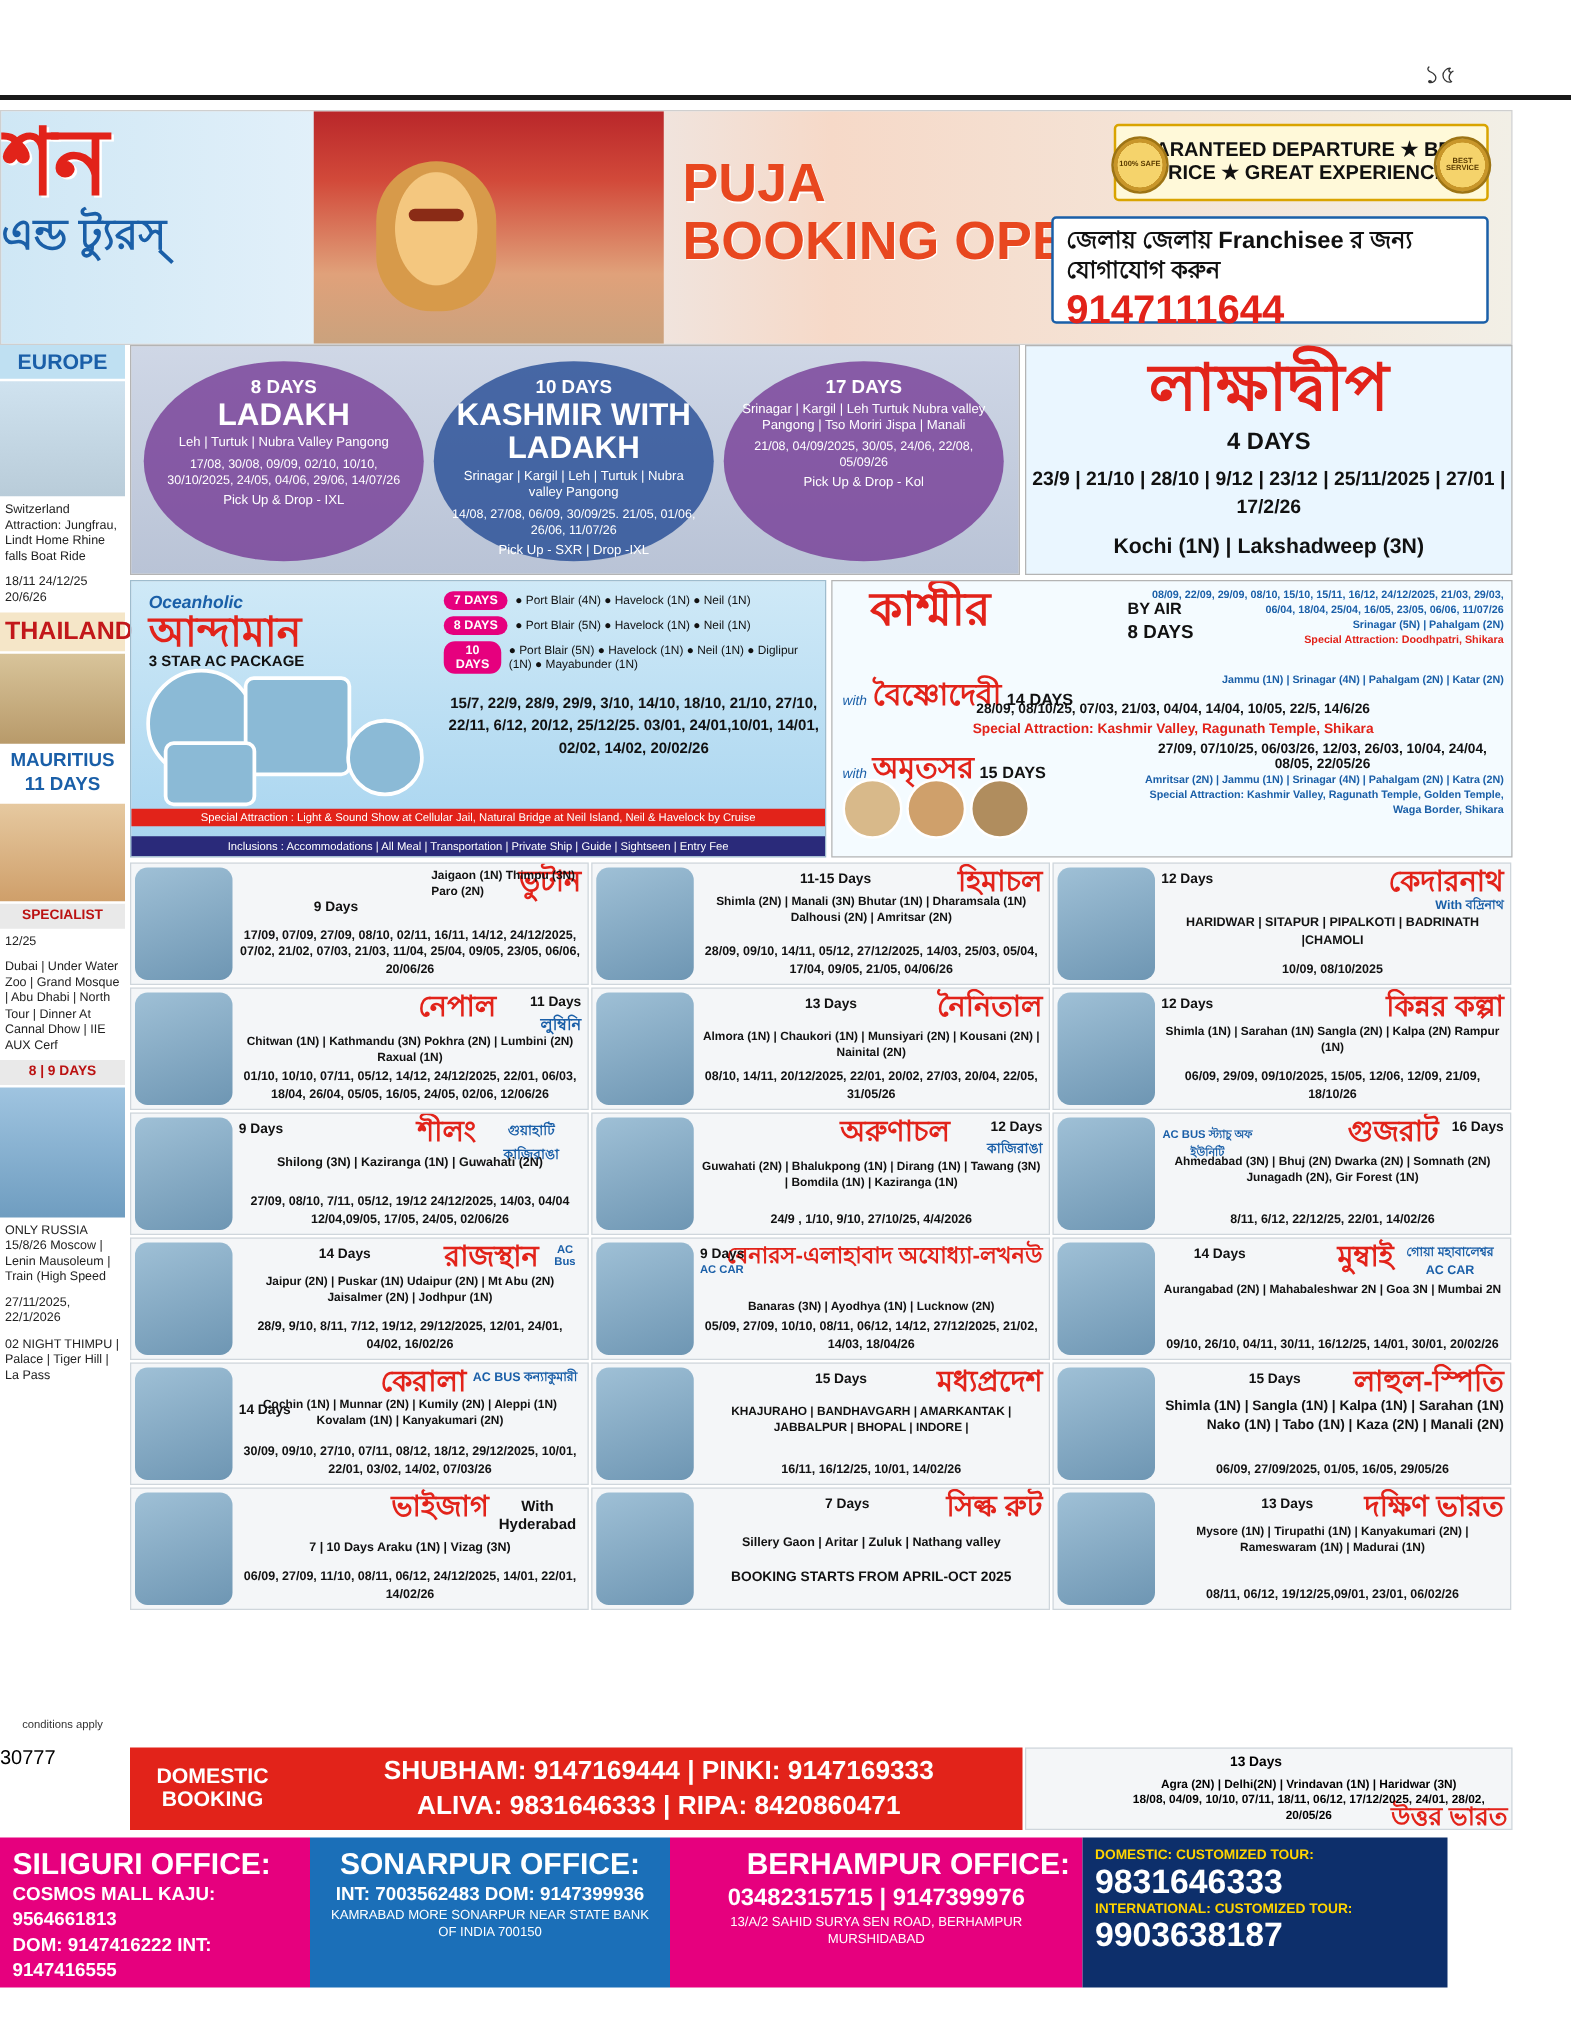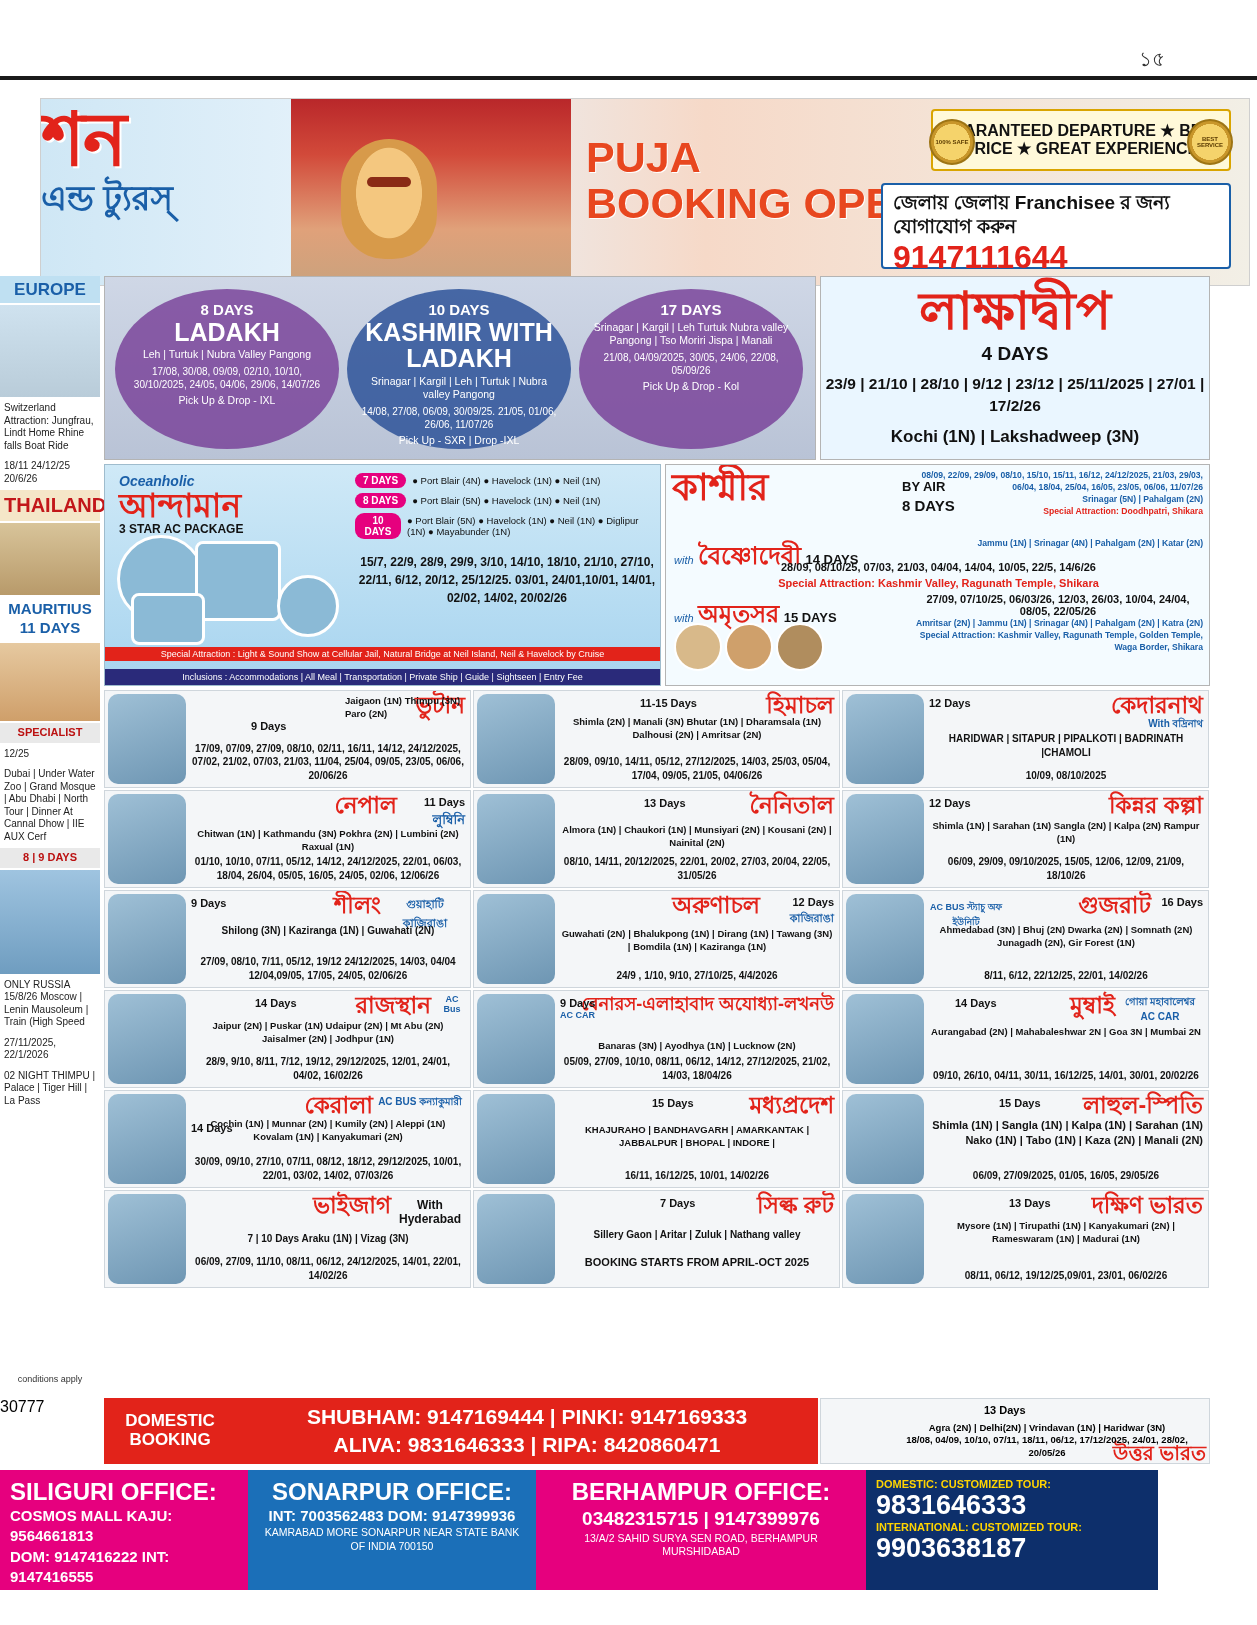"শন" .masthead { margin-left: 40px -> none; top: 98px -> 88px }
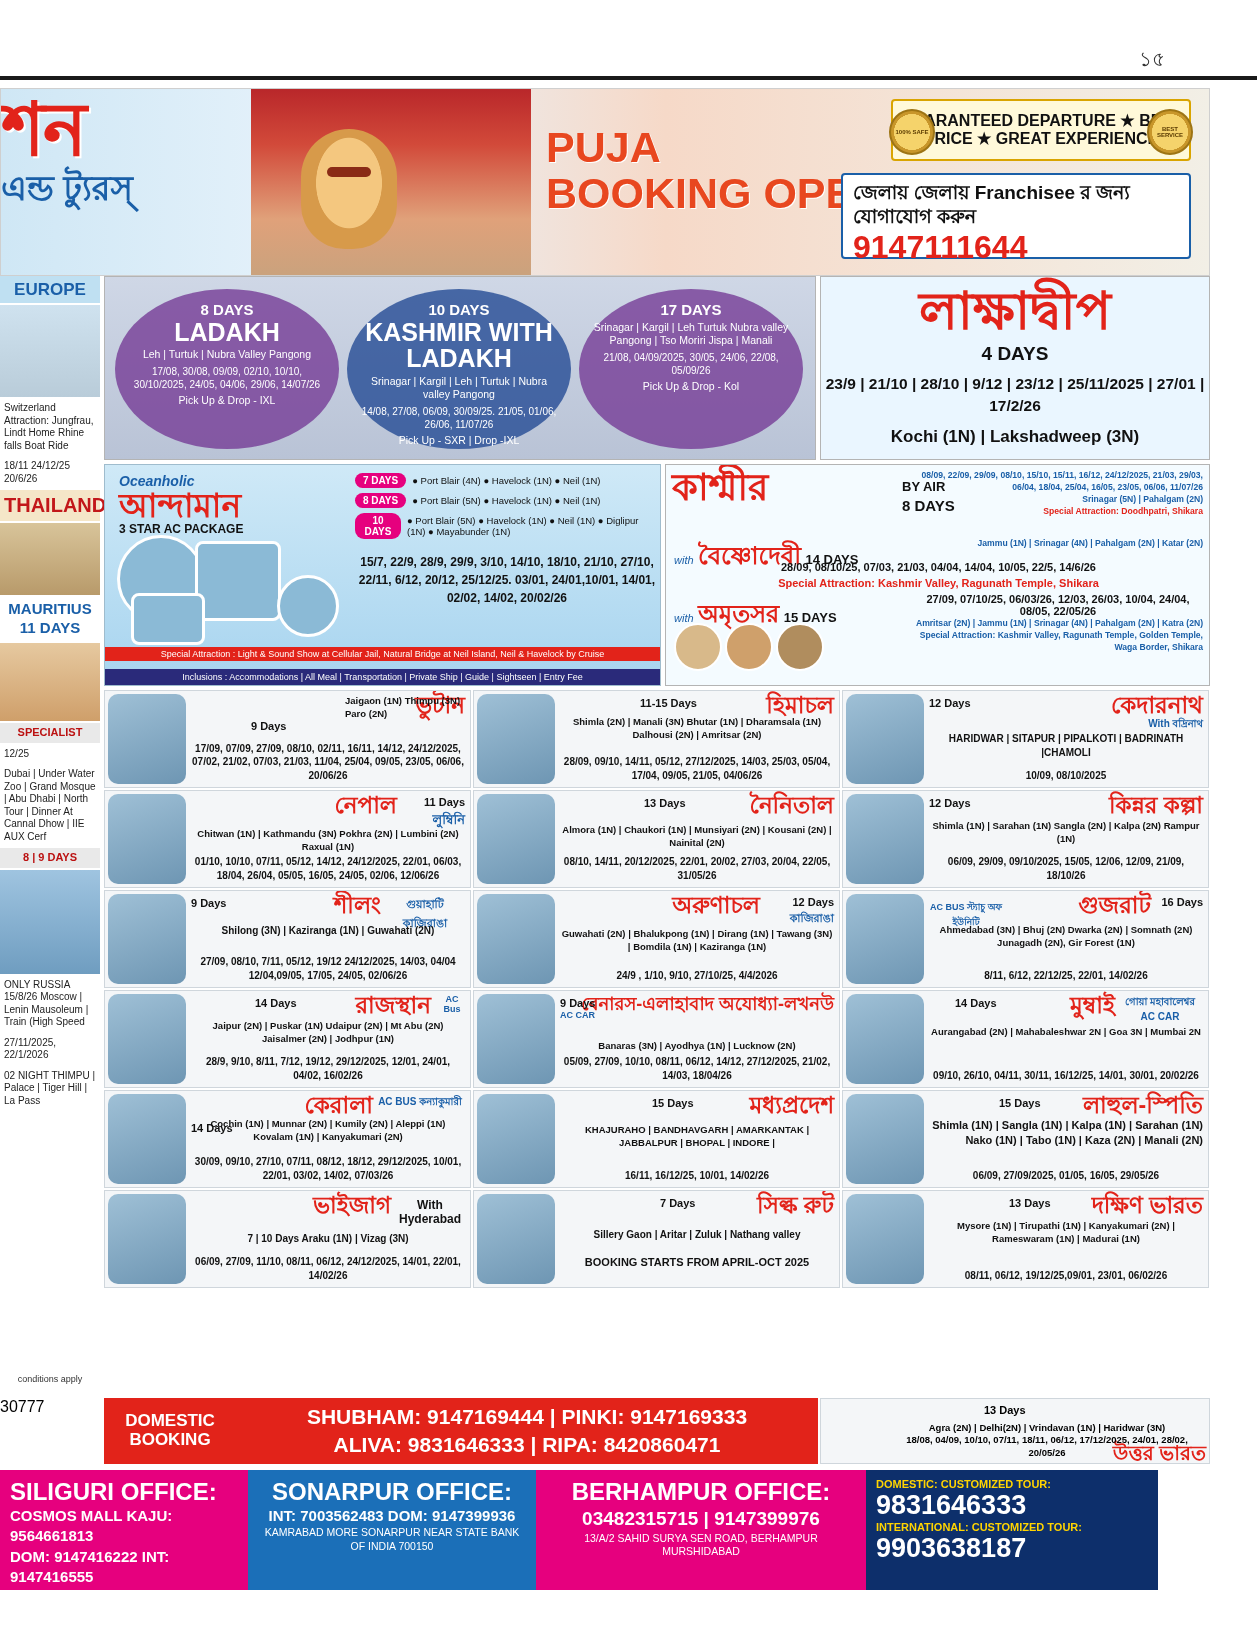"কাশ্মীর" .k-ttl { margin-left: none -> 24px }
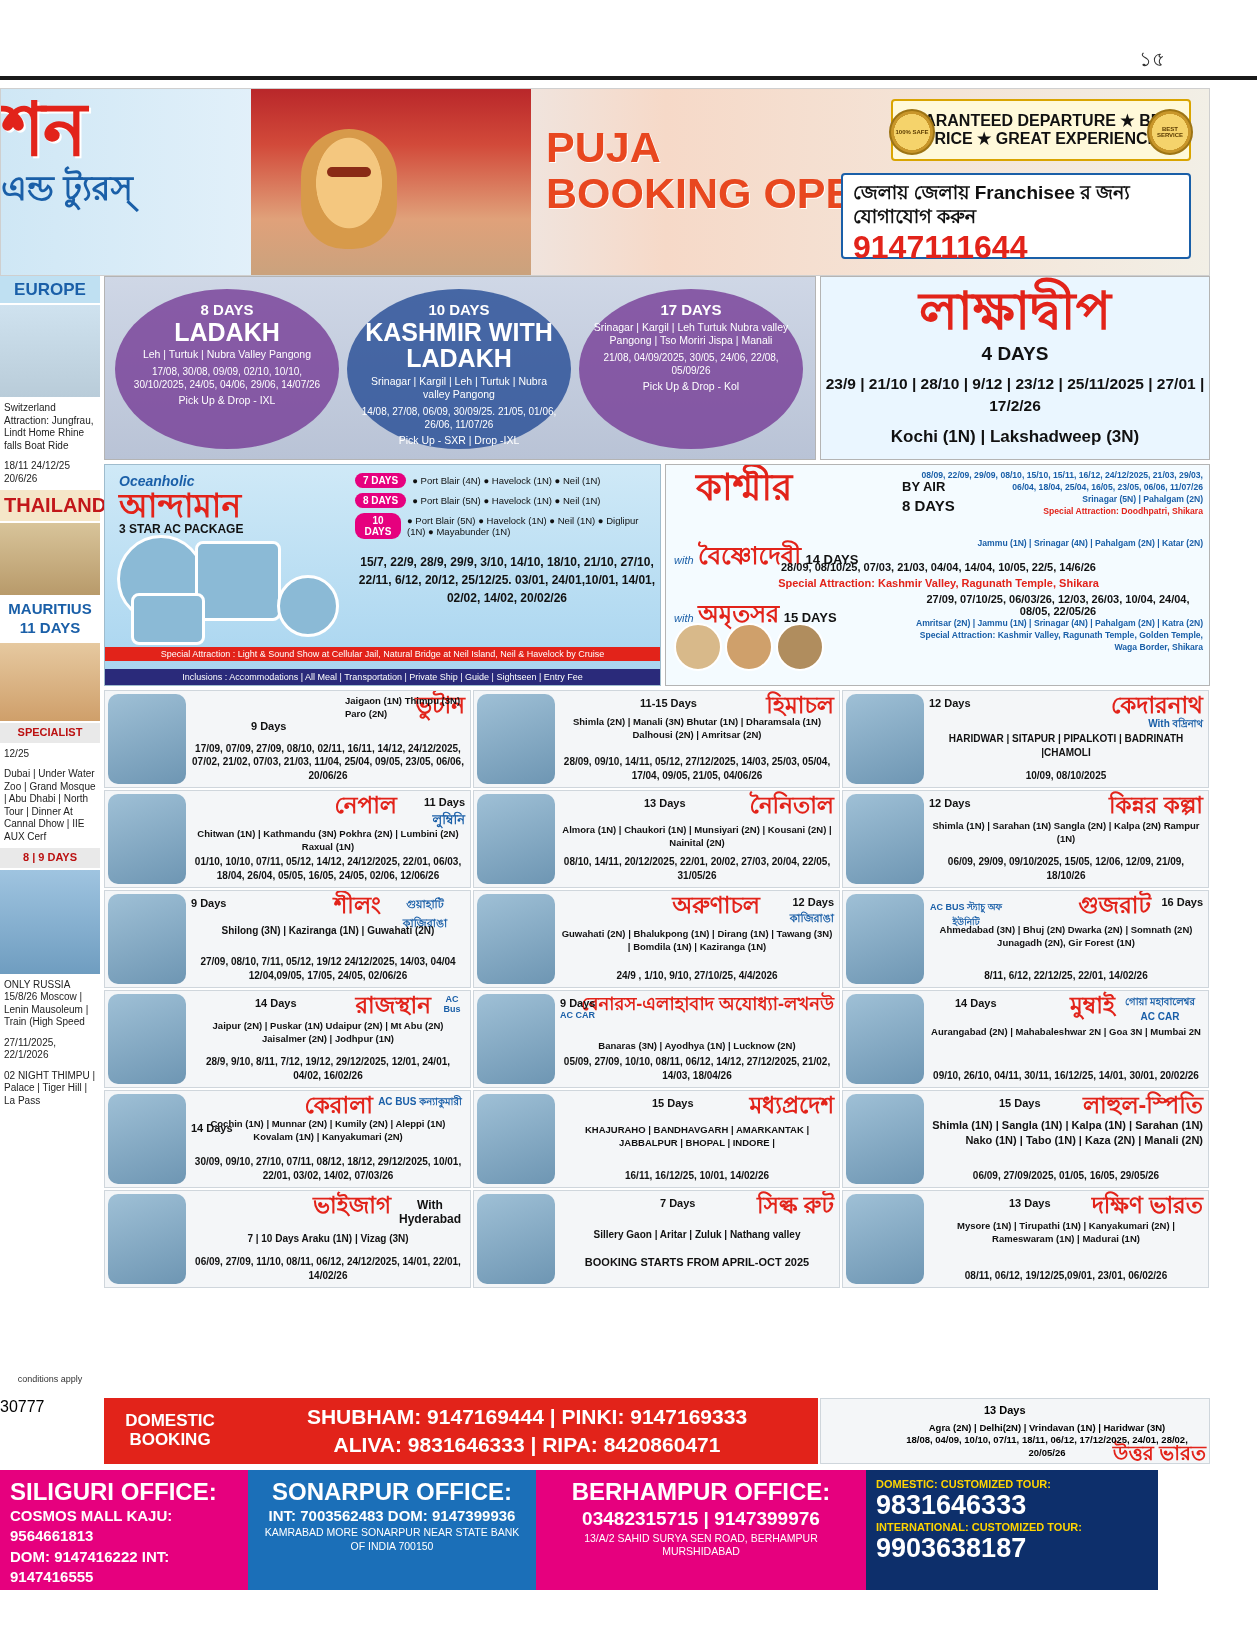"BERHAMPUR OFFICE:" div.h { text-align: center -> right }
